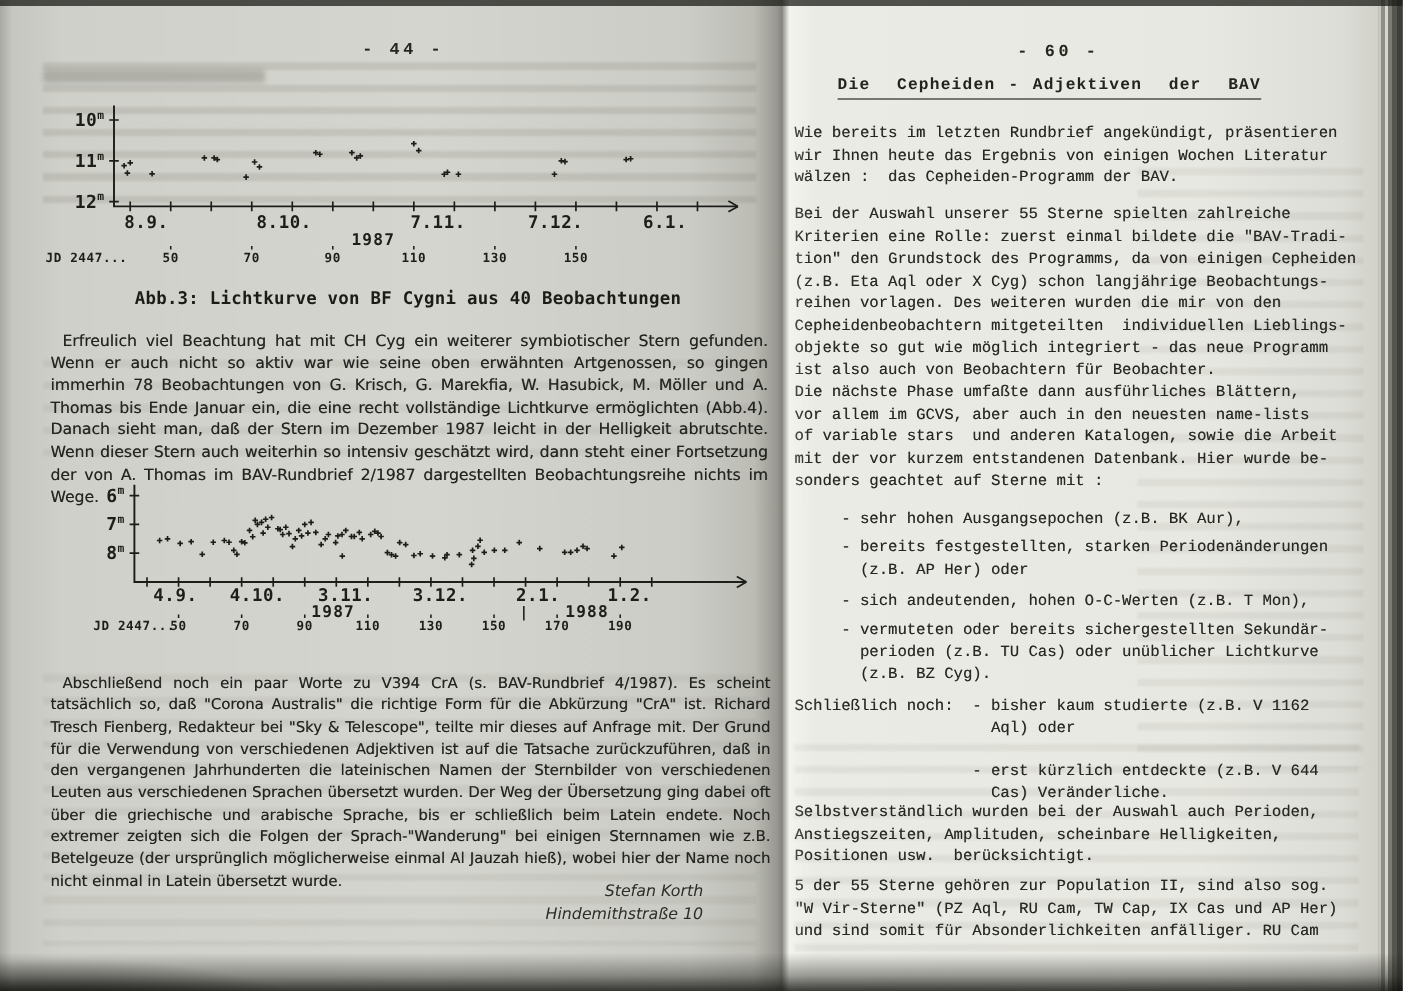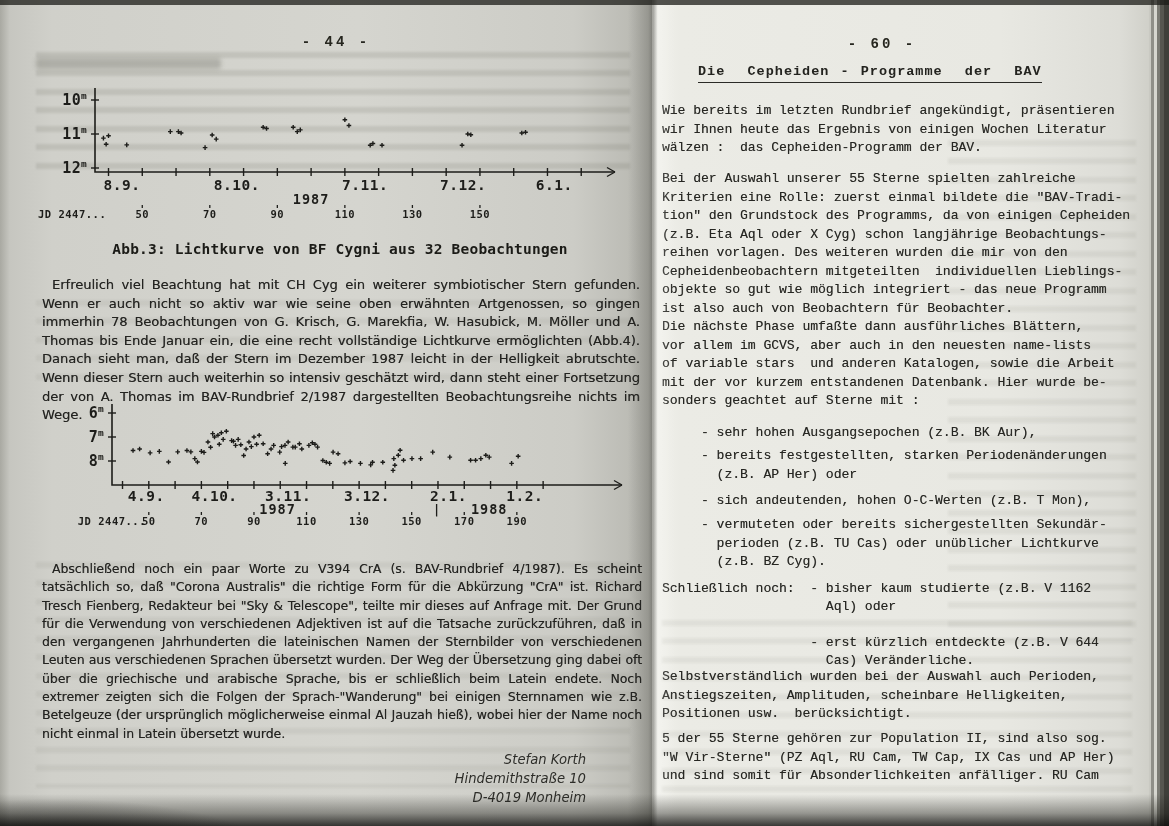"Die Cepheiden - Programme der" div.rp-title { text: Programme -> Adjektiven }
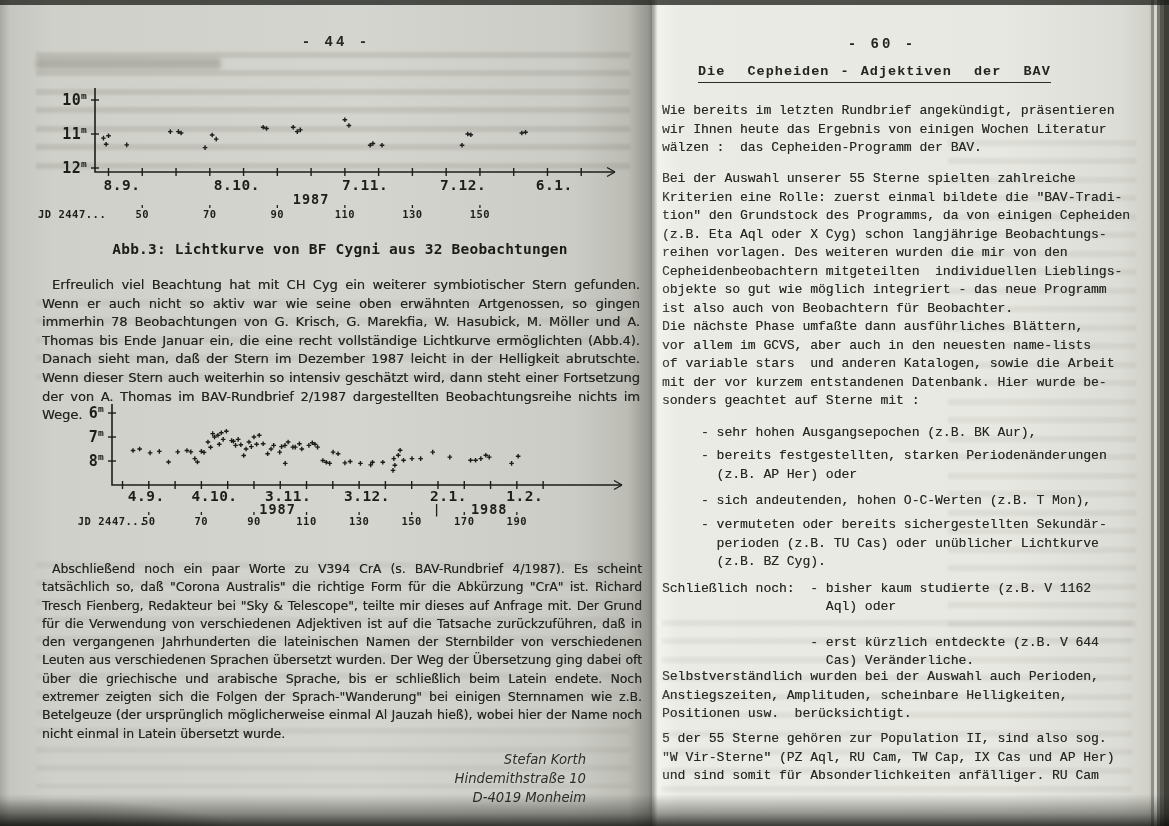"Abb.3: Lichtkurve von BF Cygni" div.cap { text: 32 -> 40 }
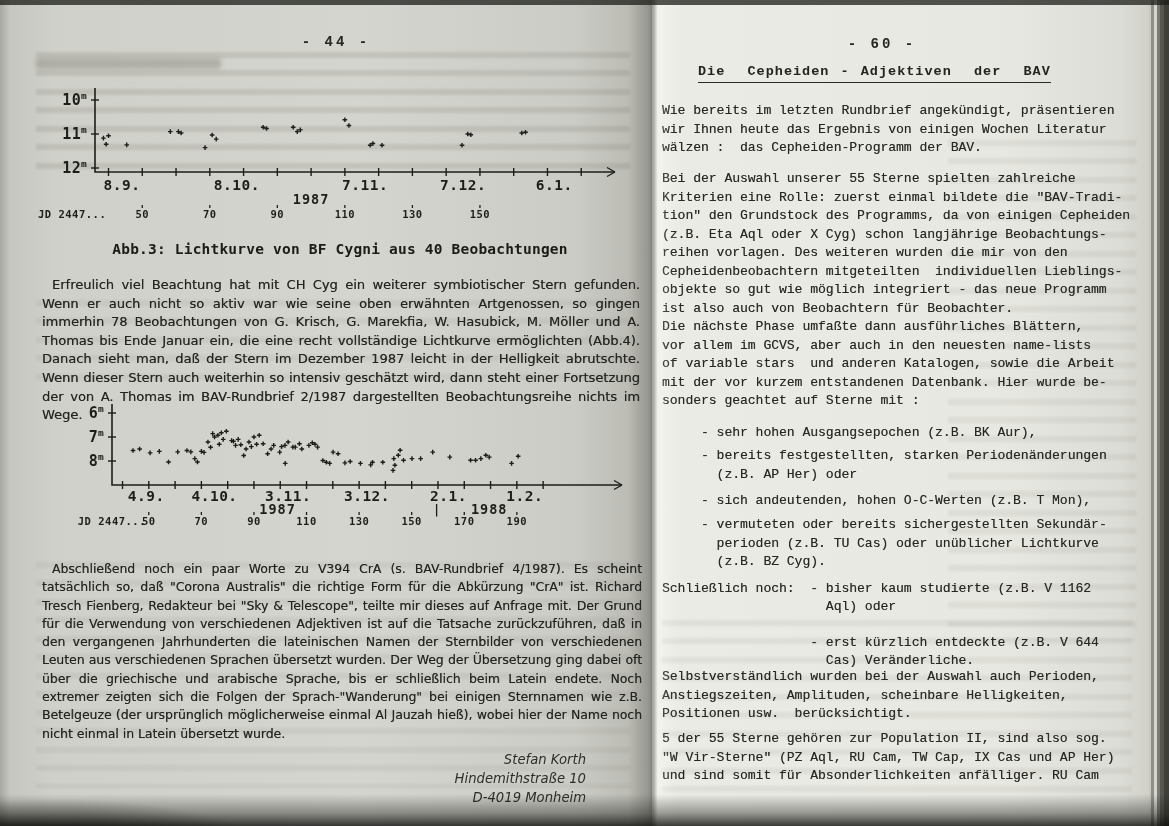"Stefan Korth" .sig { top: 750px -> 734px }
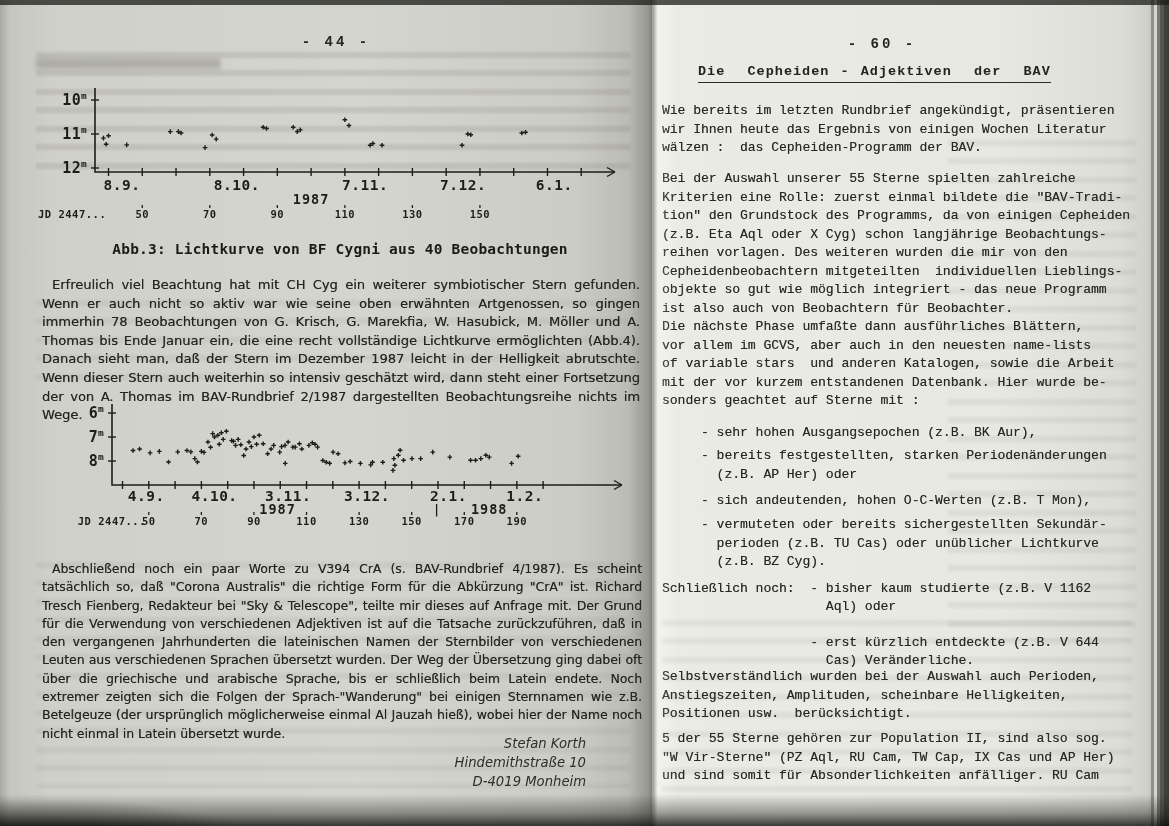"D-4019 Monheim" div { html: <div>D-4019 Monheim</div> -> none }
